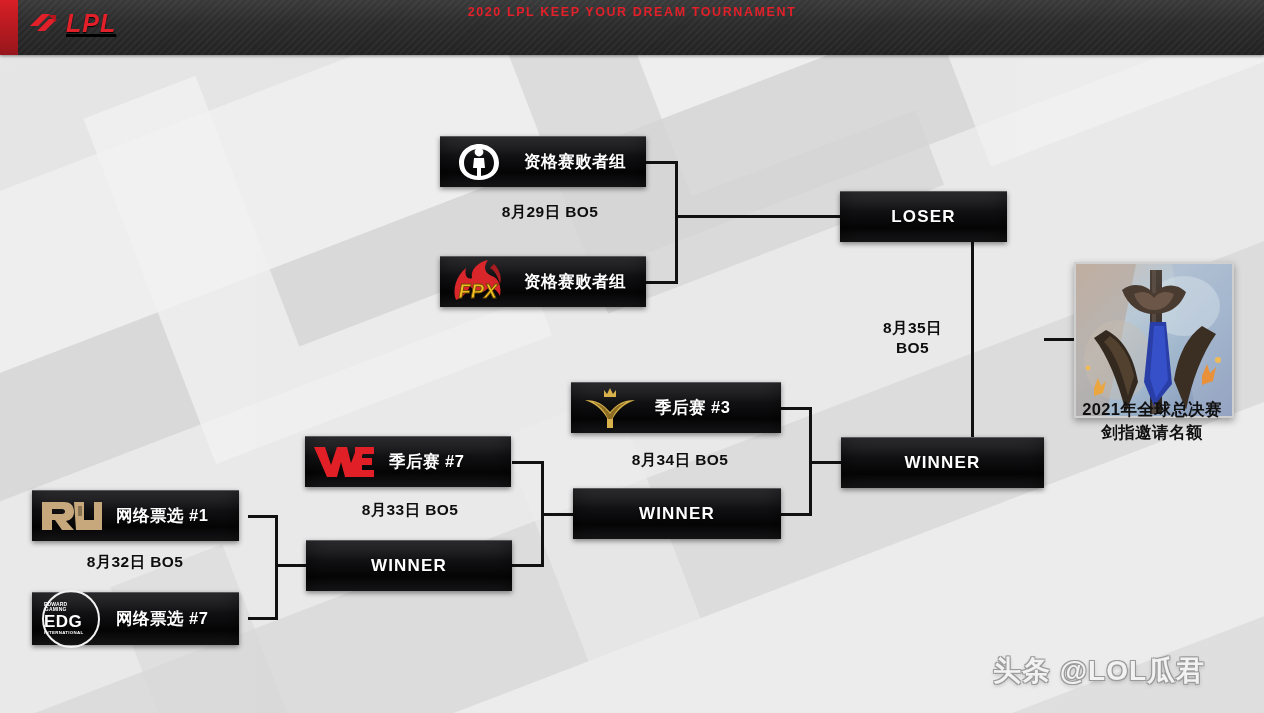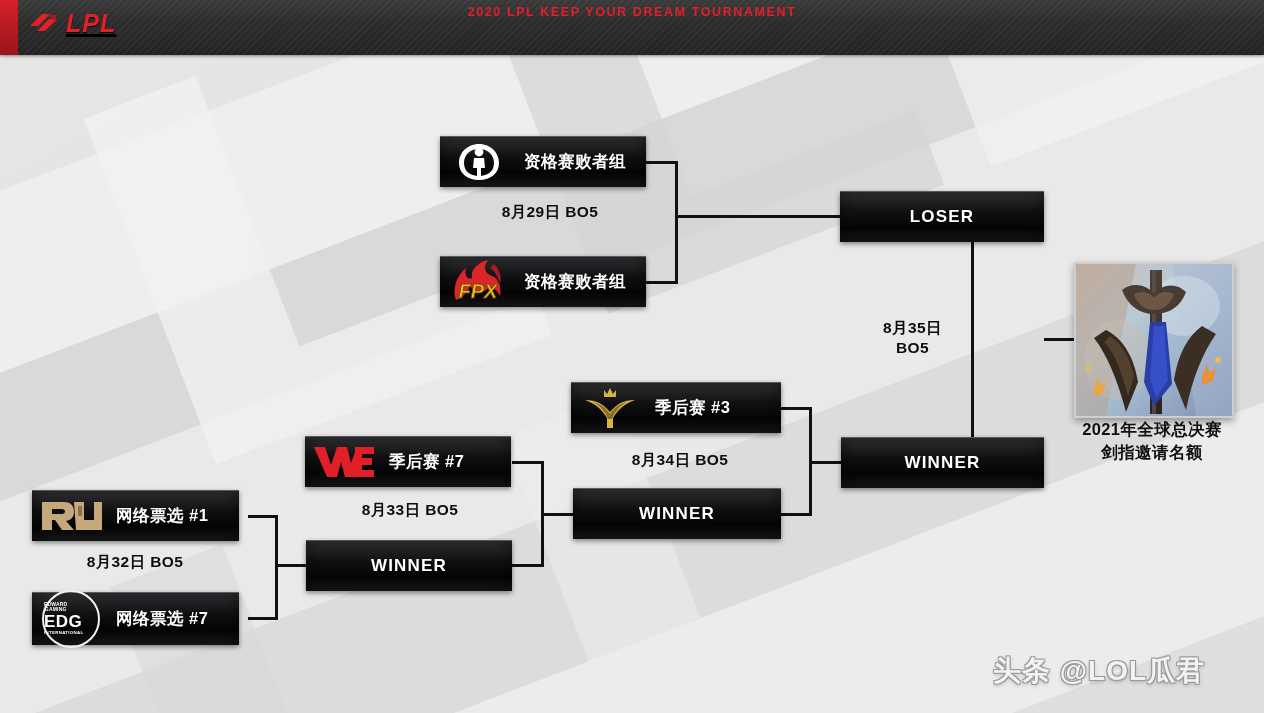"LOSER" div.box { width: 204px -> 167px }
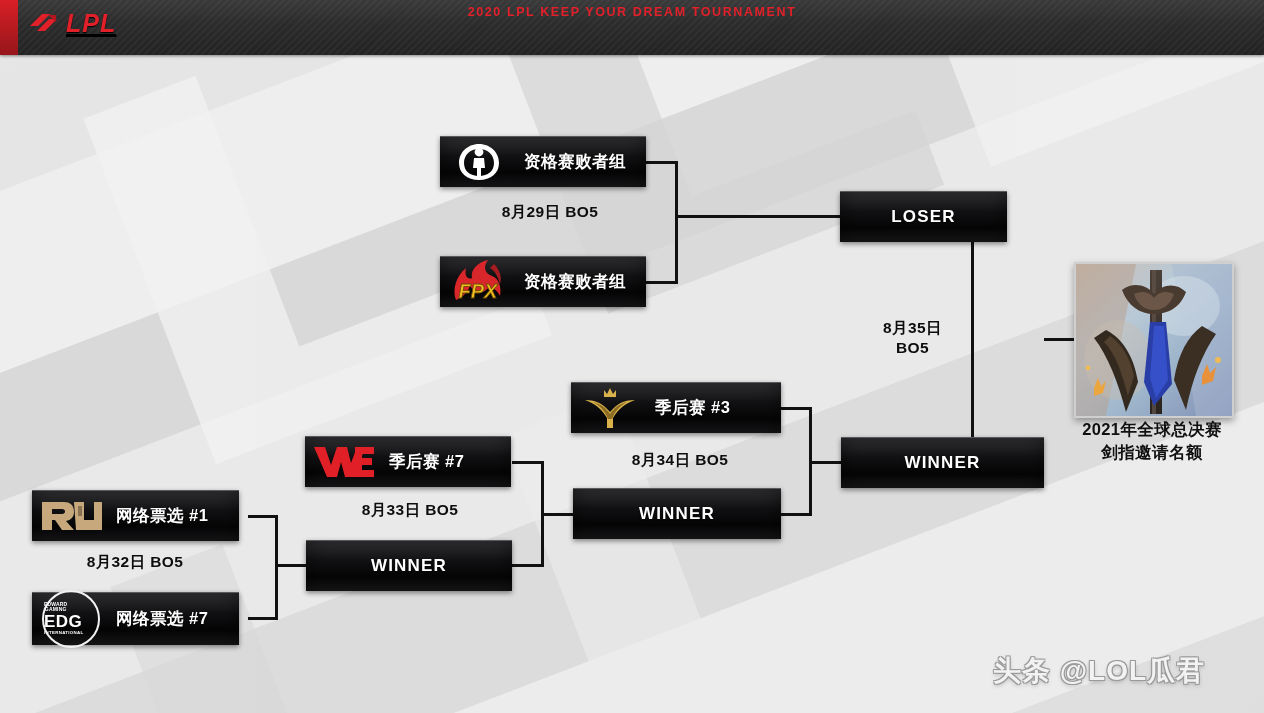"2021年全球总决赛" div { top: 418px -> 398px }
